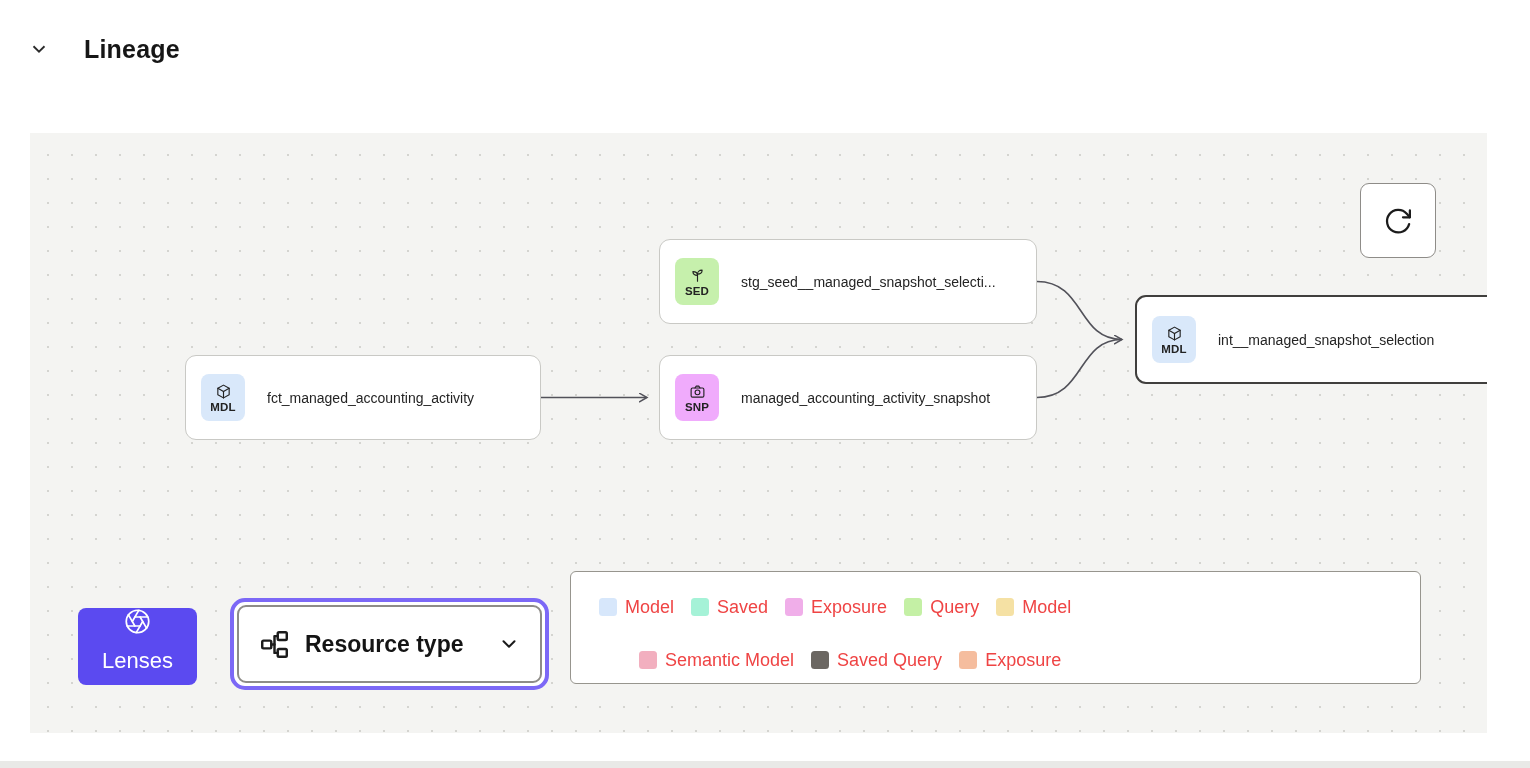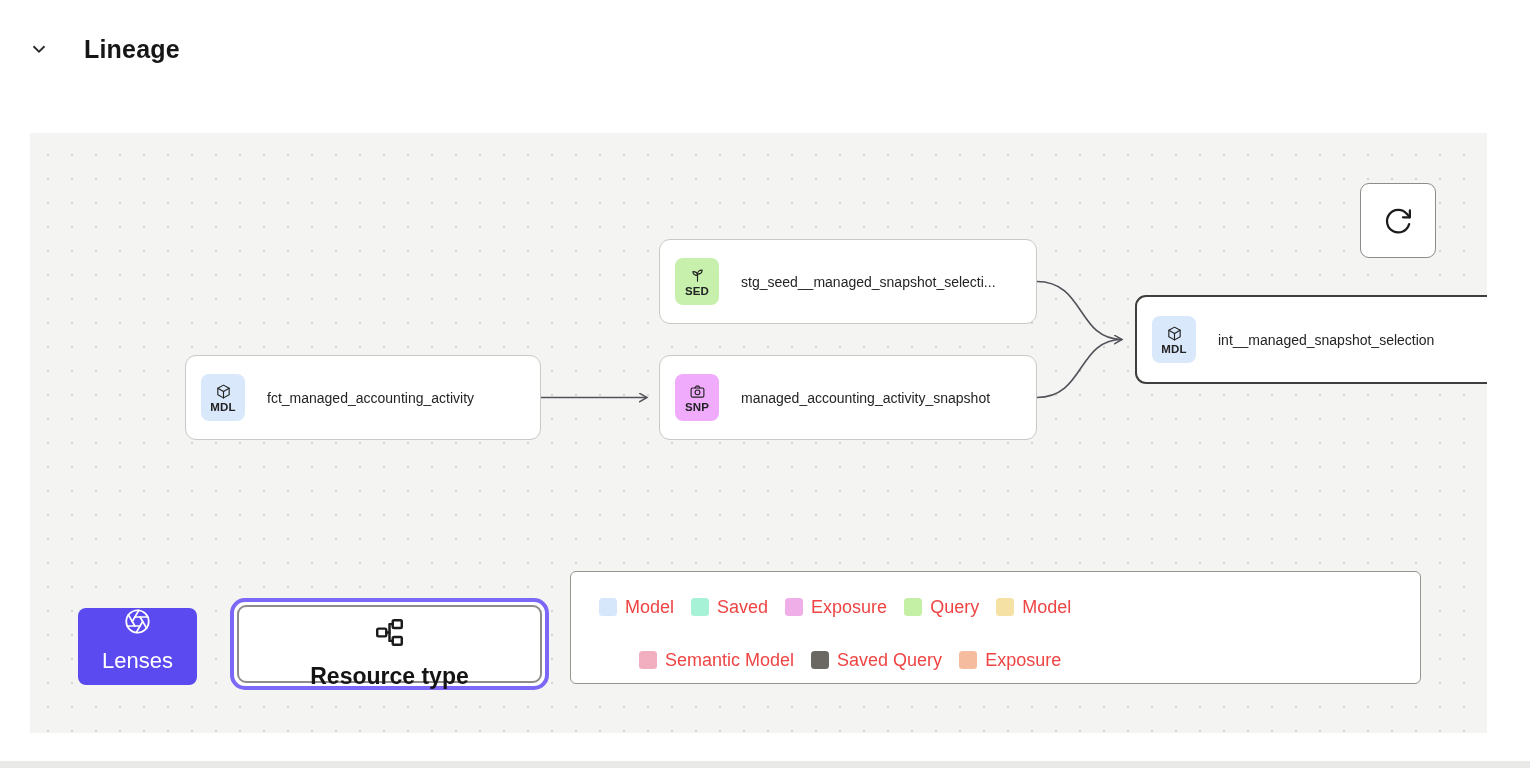"Resource type" .dd-inner { flex-direction: column -> none; padding: 10px 20px -> 4px 20px }
